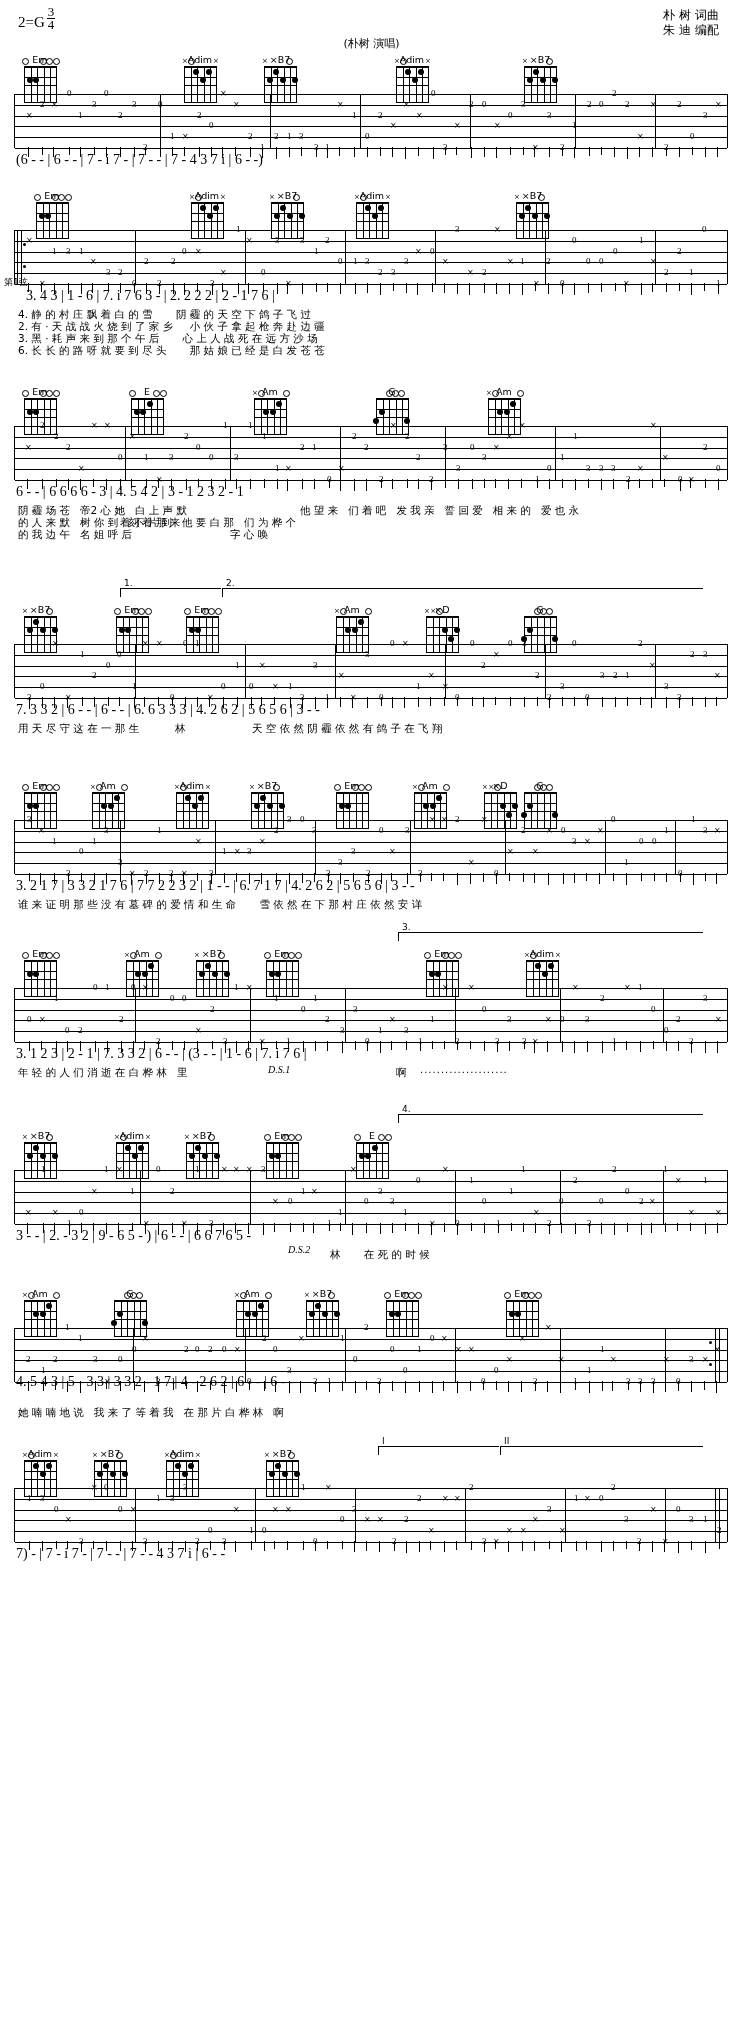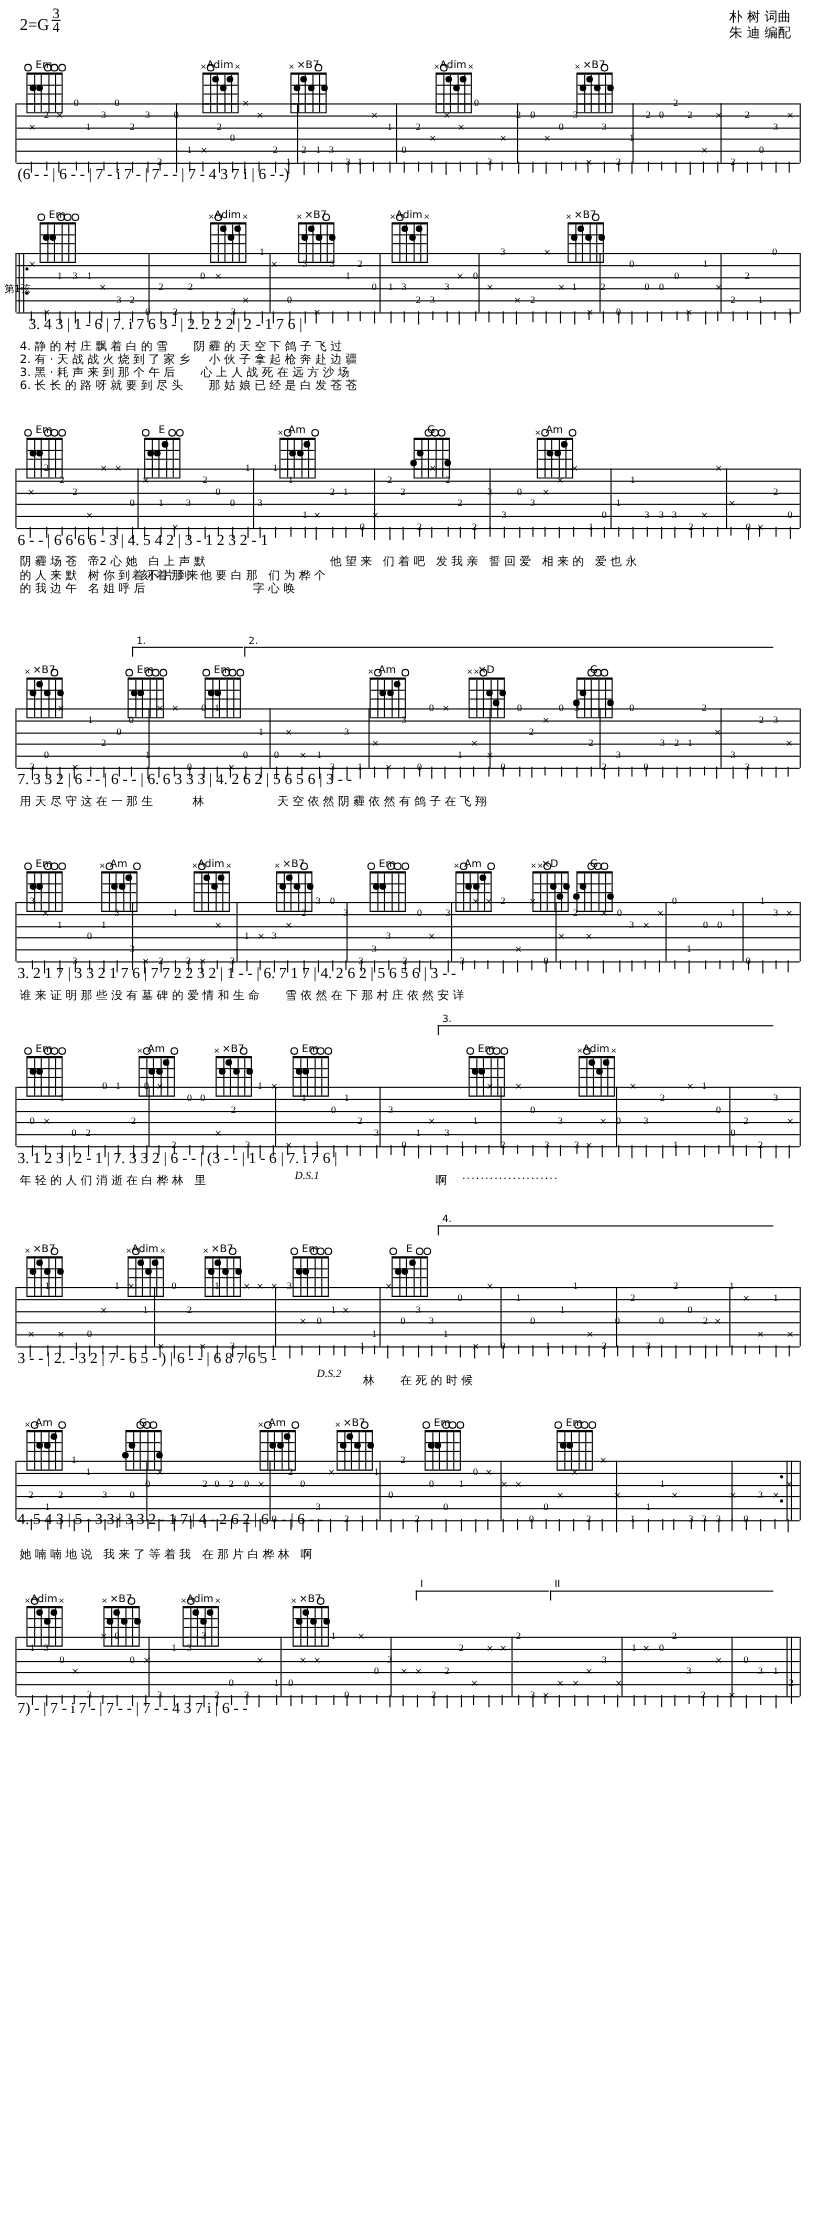"(朴树 演唱)" div.subtitle { html: none -> <div>(朴树 演唱)</div> }
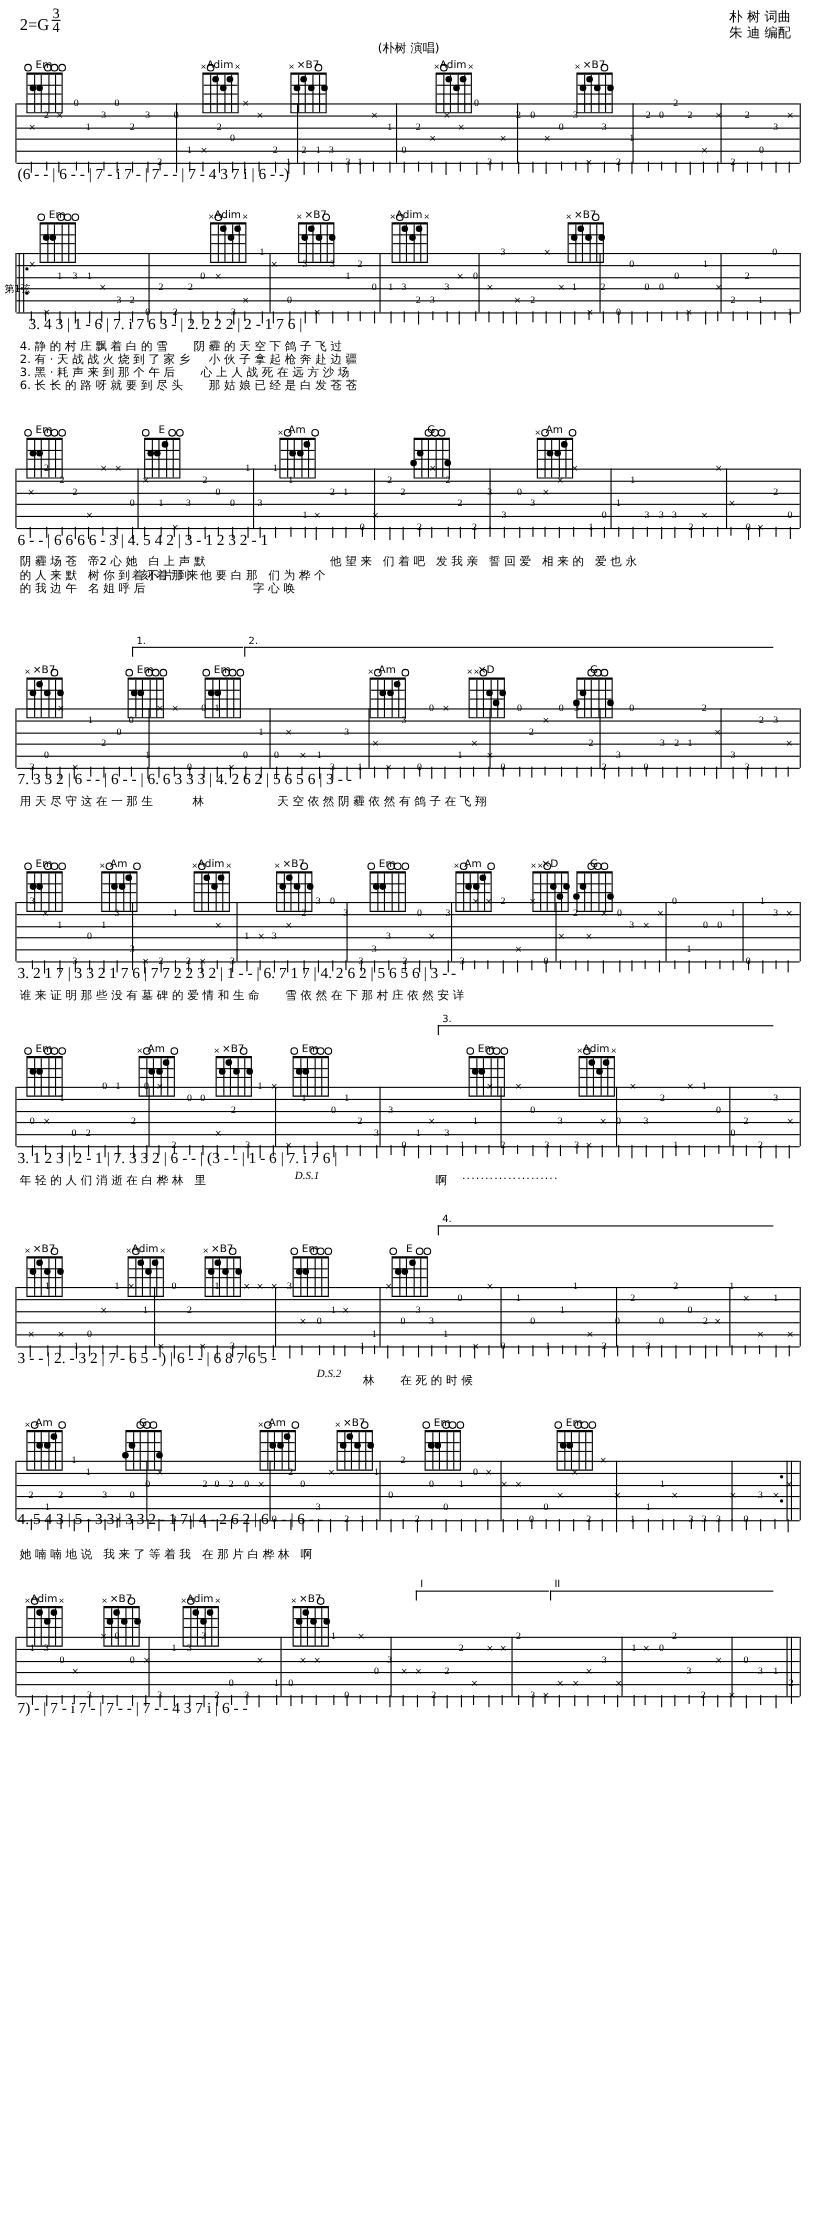"第1弦" div.capo { top: 68px -> 88px }
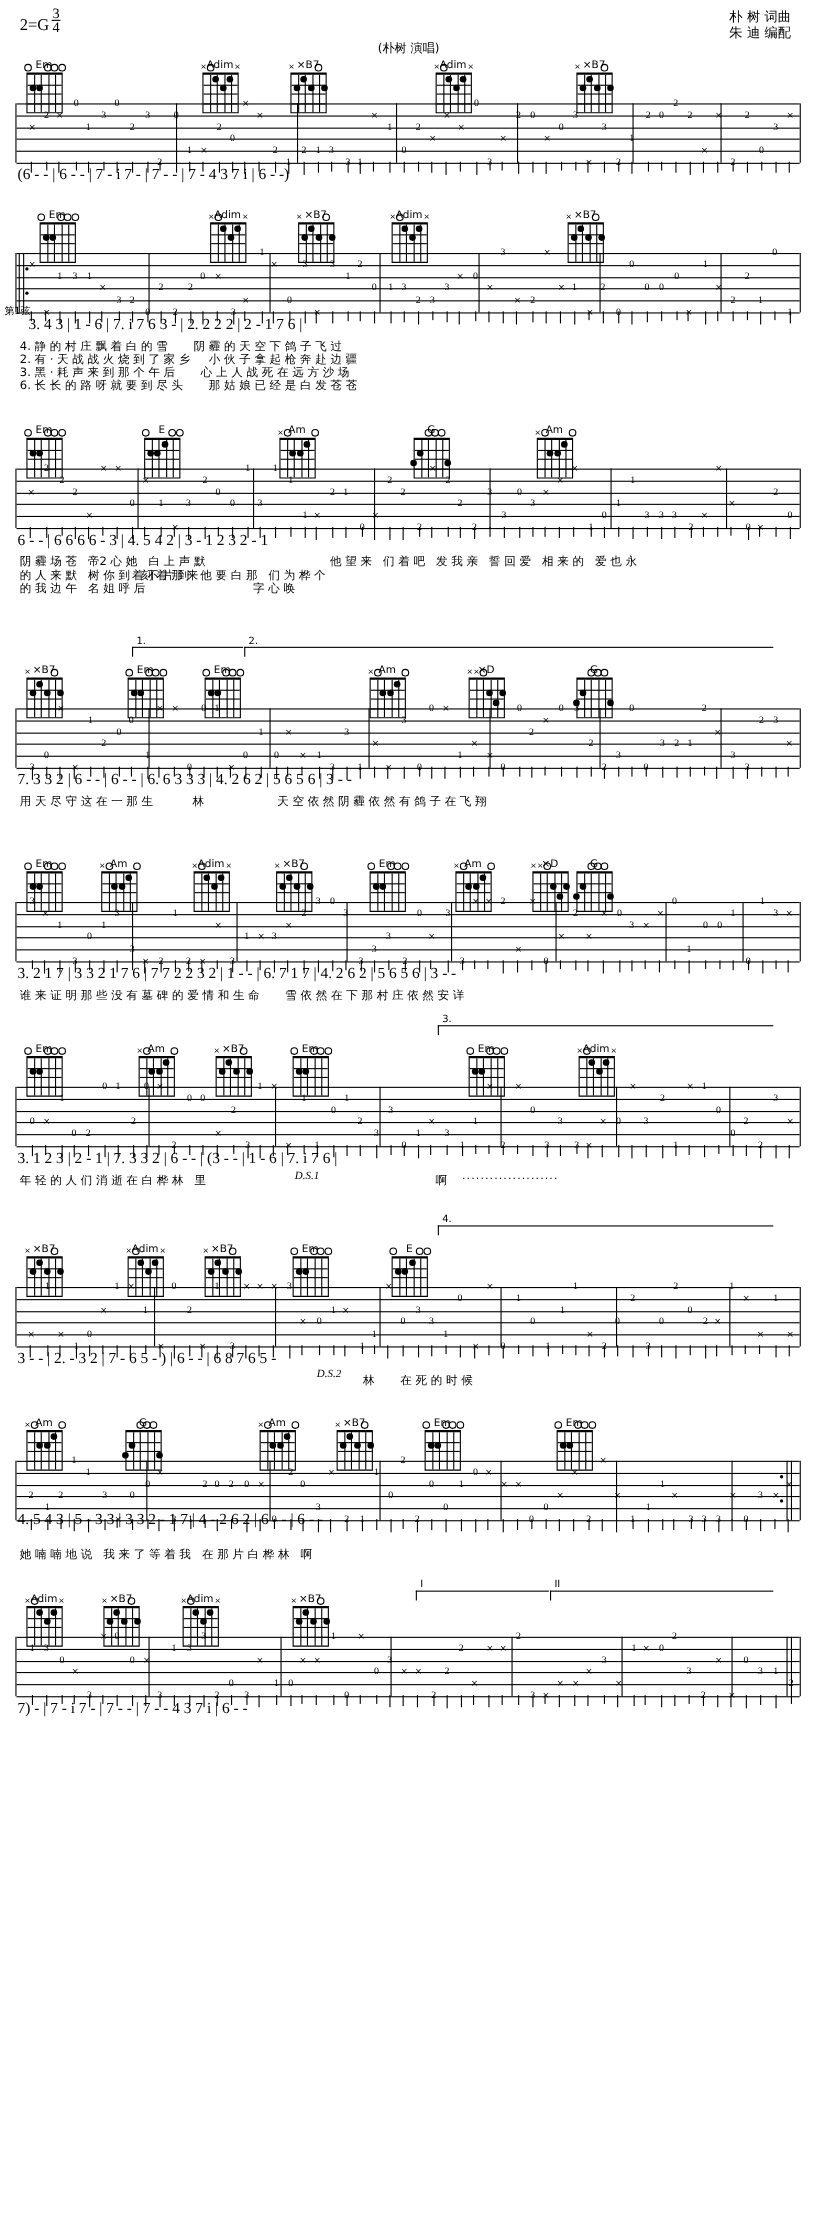"3 - - | 2." div.mel { text: 7 - 6 5 - ) | 6 - - | 6 8 -> 9 - 6 5 - ) | 6 - - | 6 6 }
